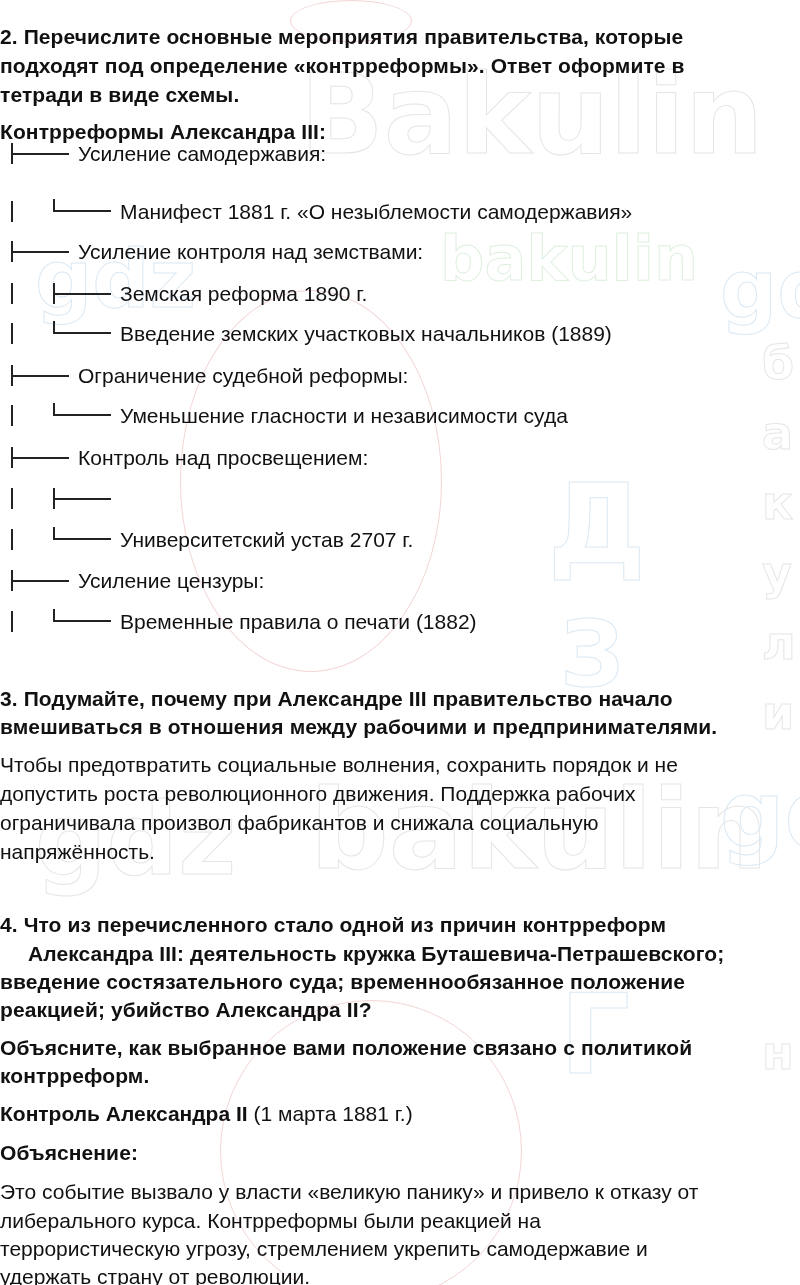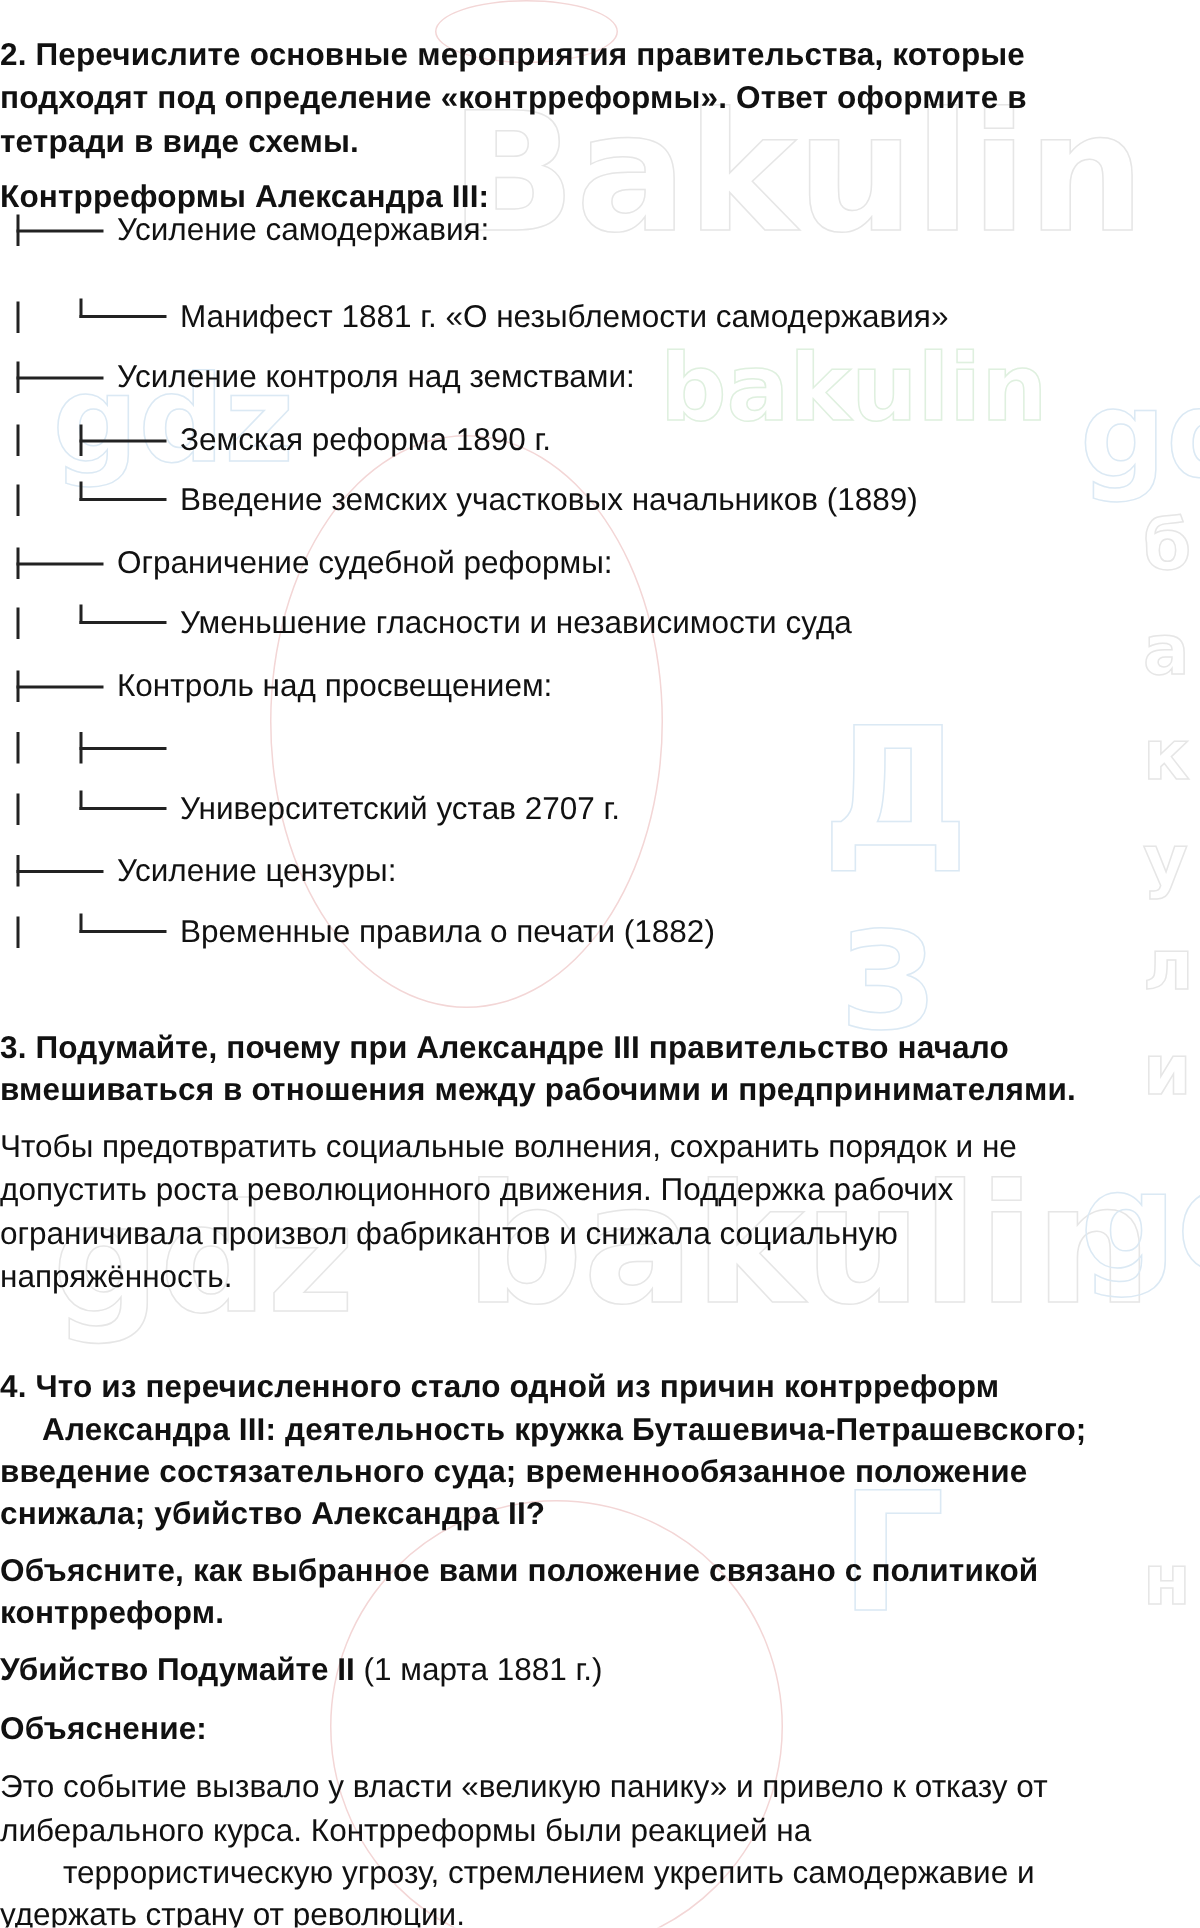"снижала; убийство Александра II?" div.abs { text: снижала -> реакцией }
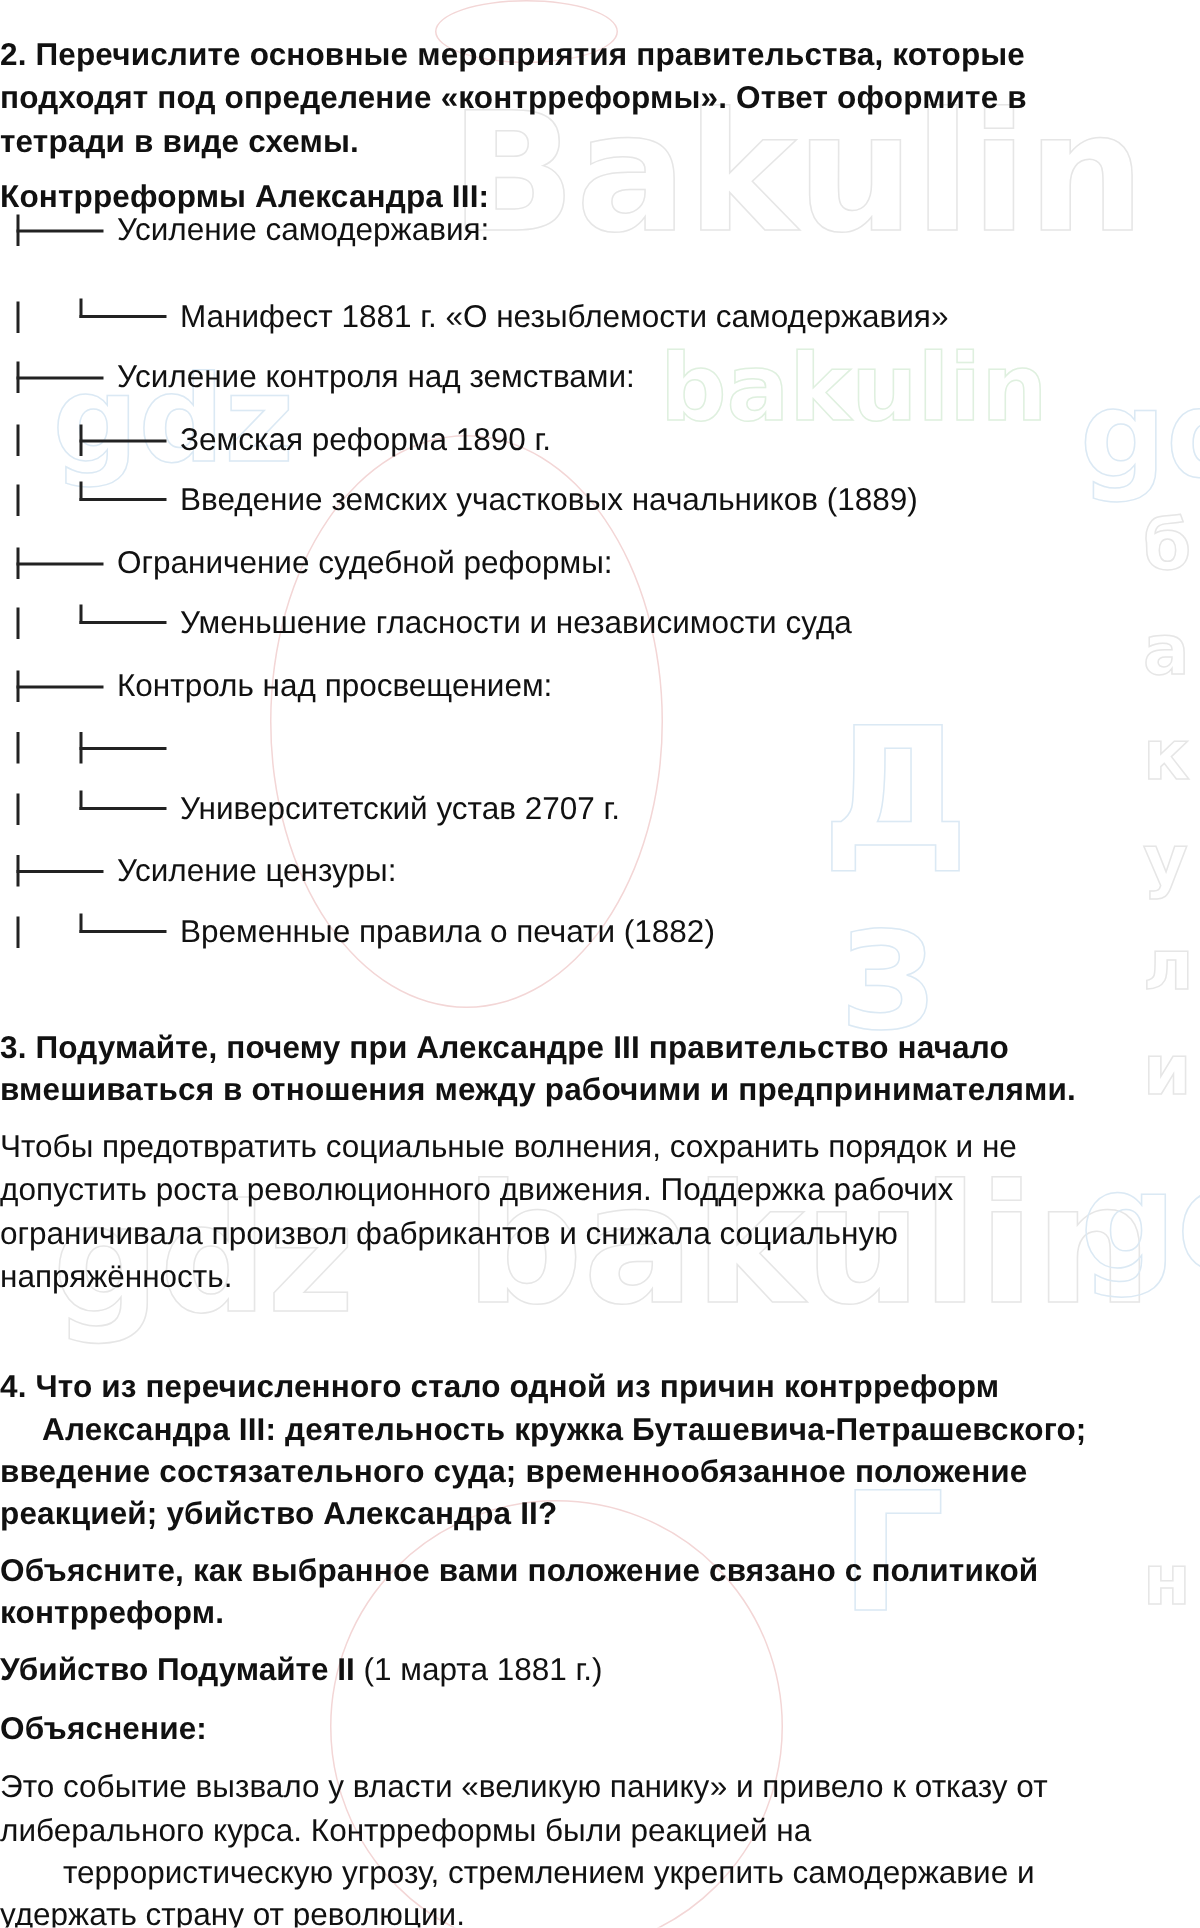"Убийство Подумайте II" span.bold { text: Убийство Подумайте -> Контроль Александра }
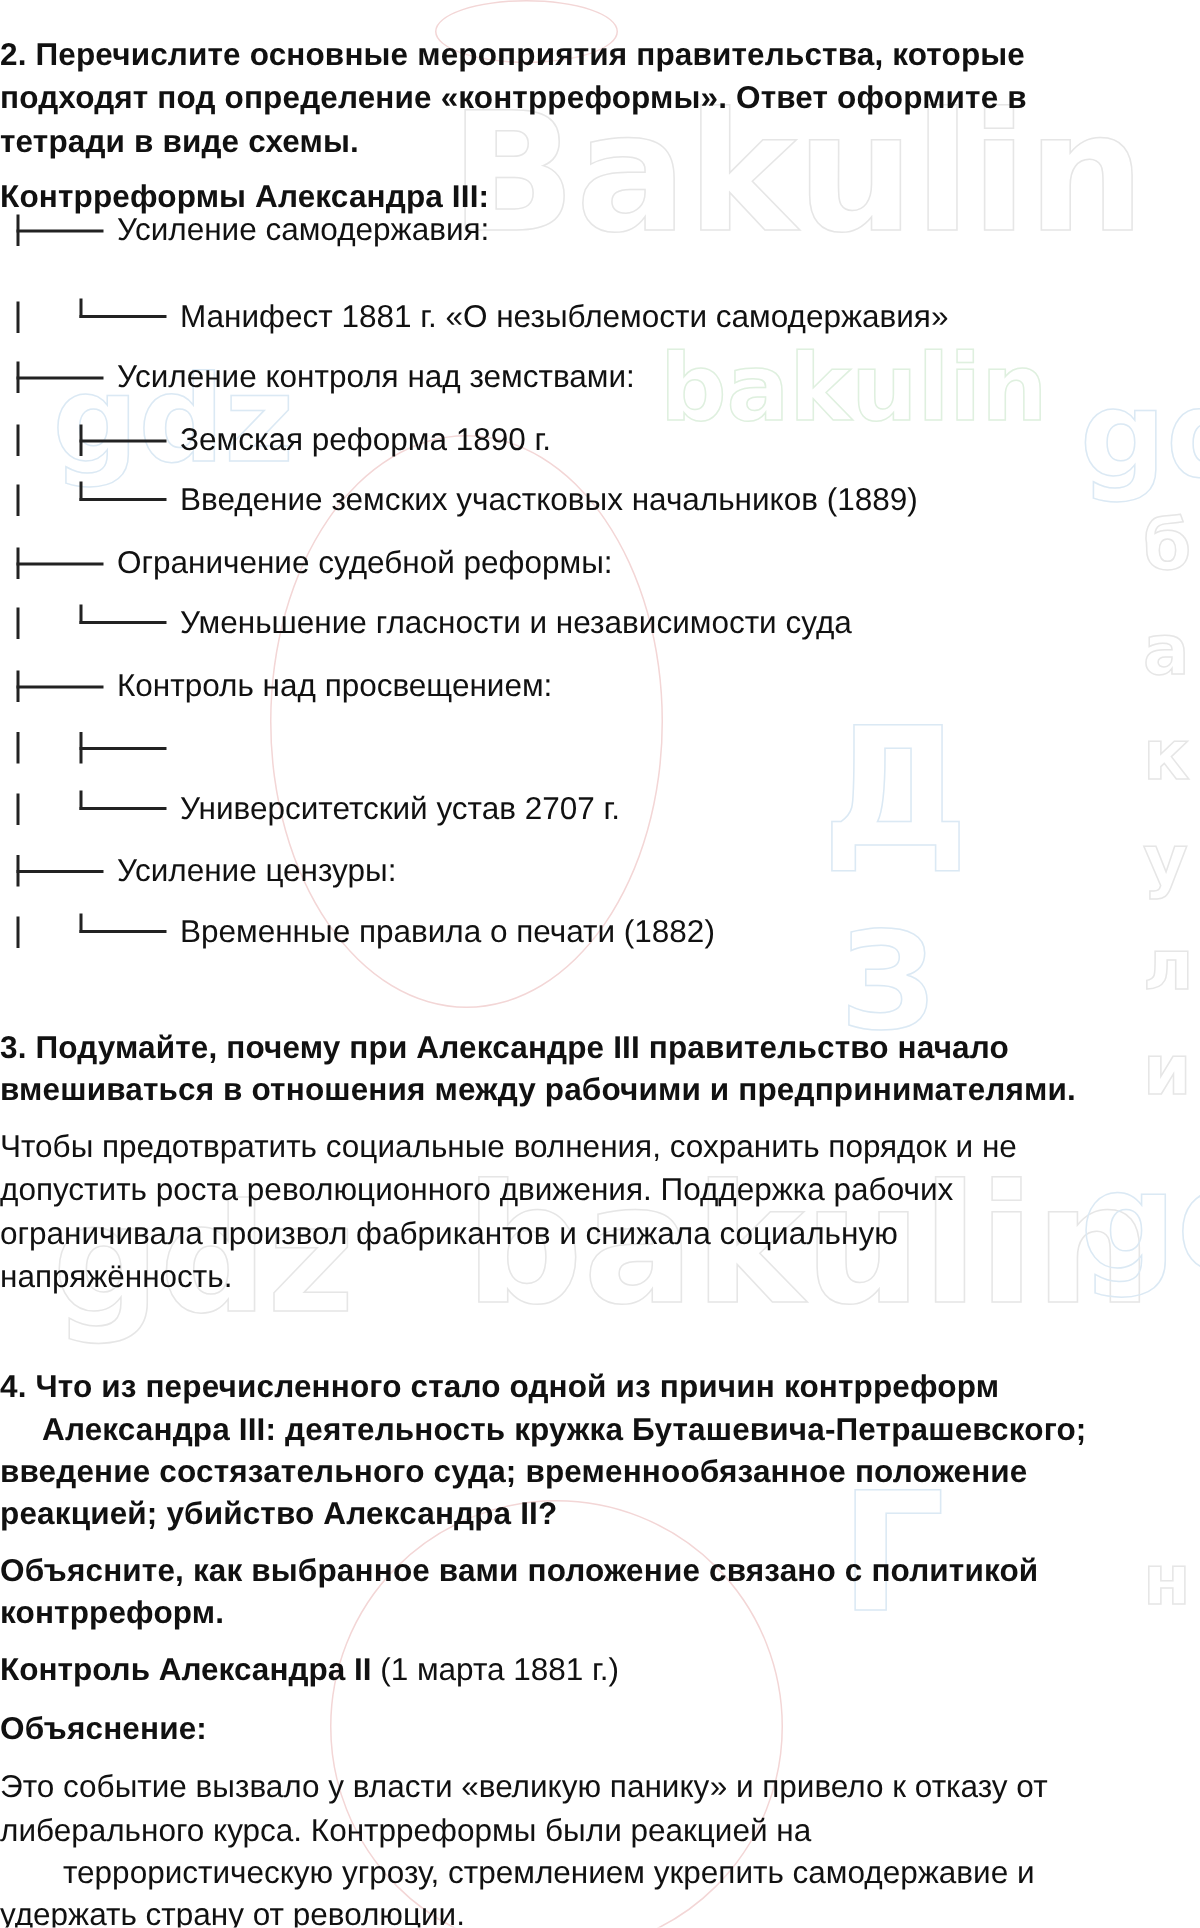"террористическую угрозу, стремлением" div.abs { padding-left: 42px -> none }
